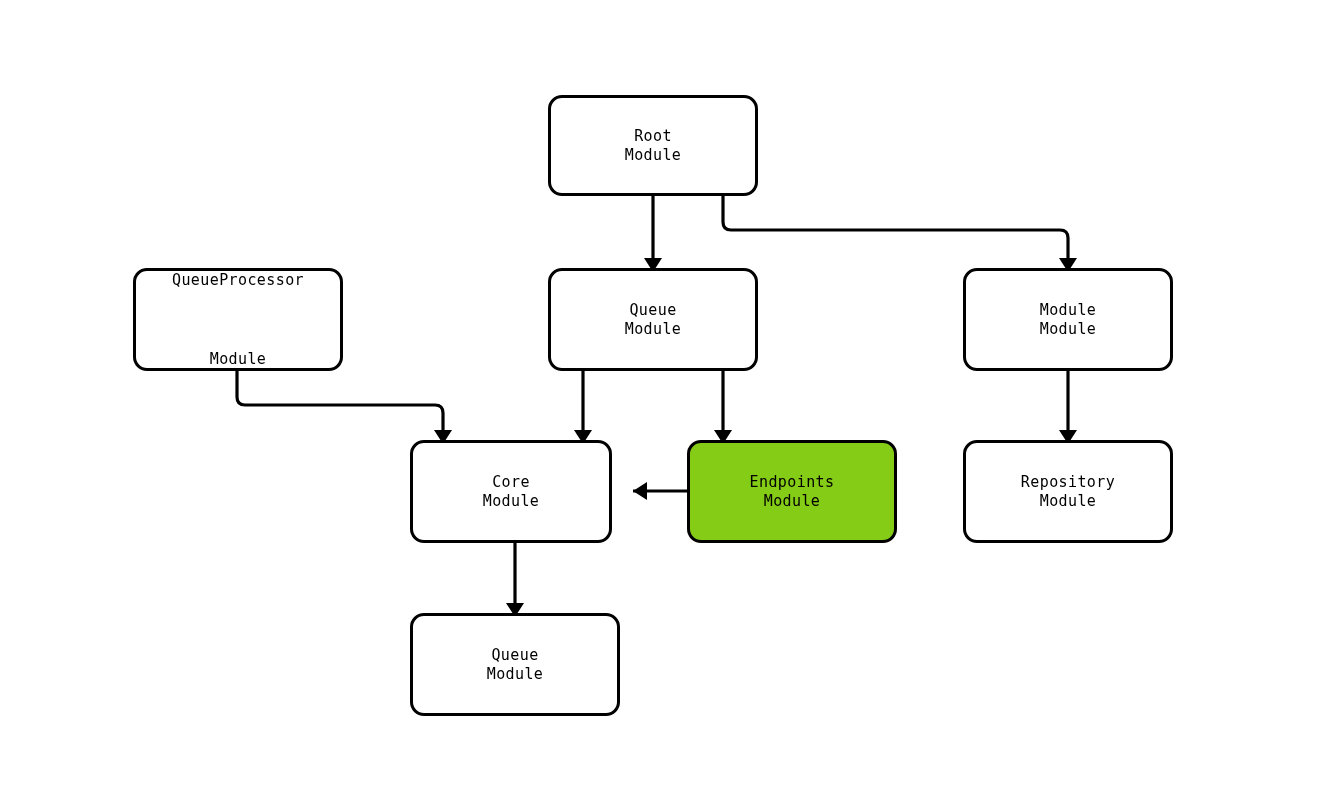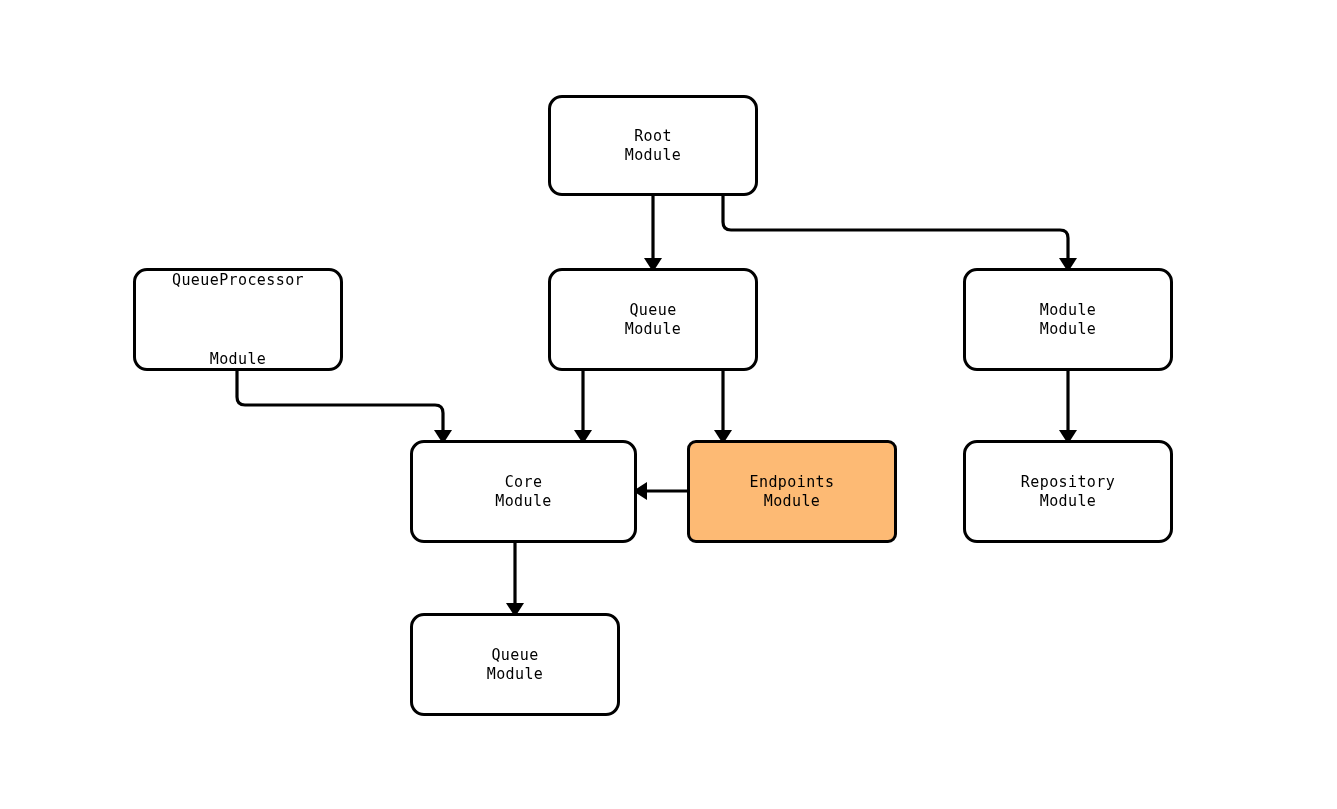"Core" div.node { width: 227px -> 202px }
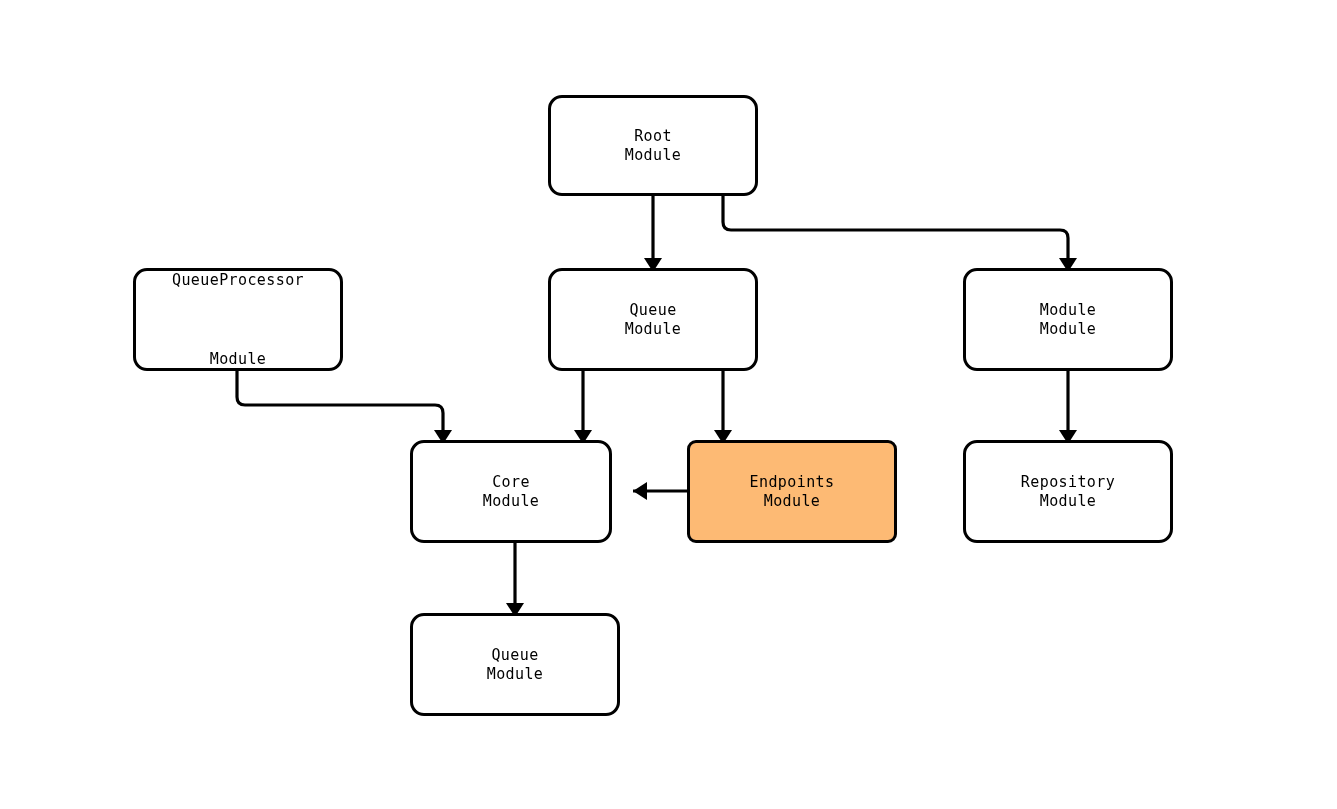"Endpoints" div.node { background: #fdba74 -> #84cc16; border-radius: 9px -> none }
